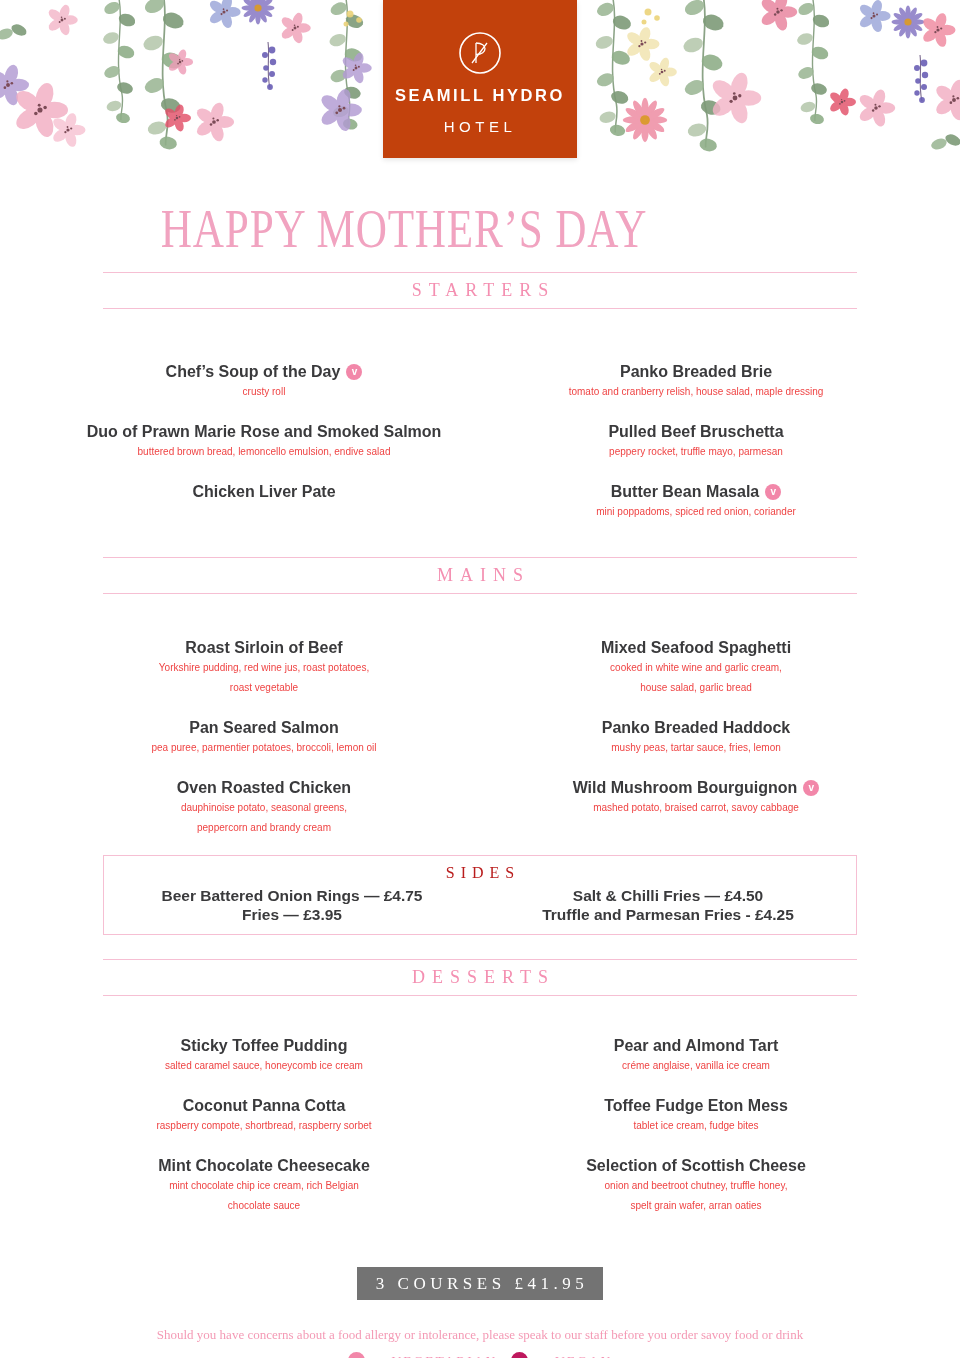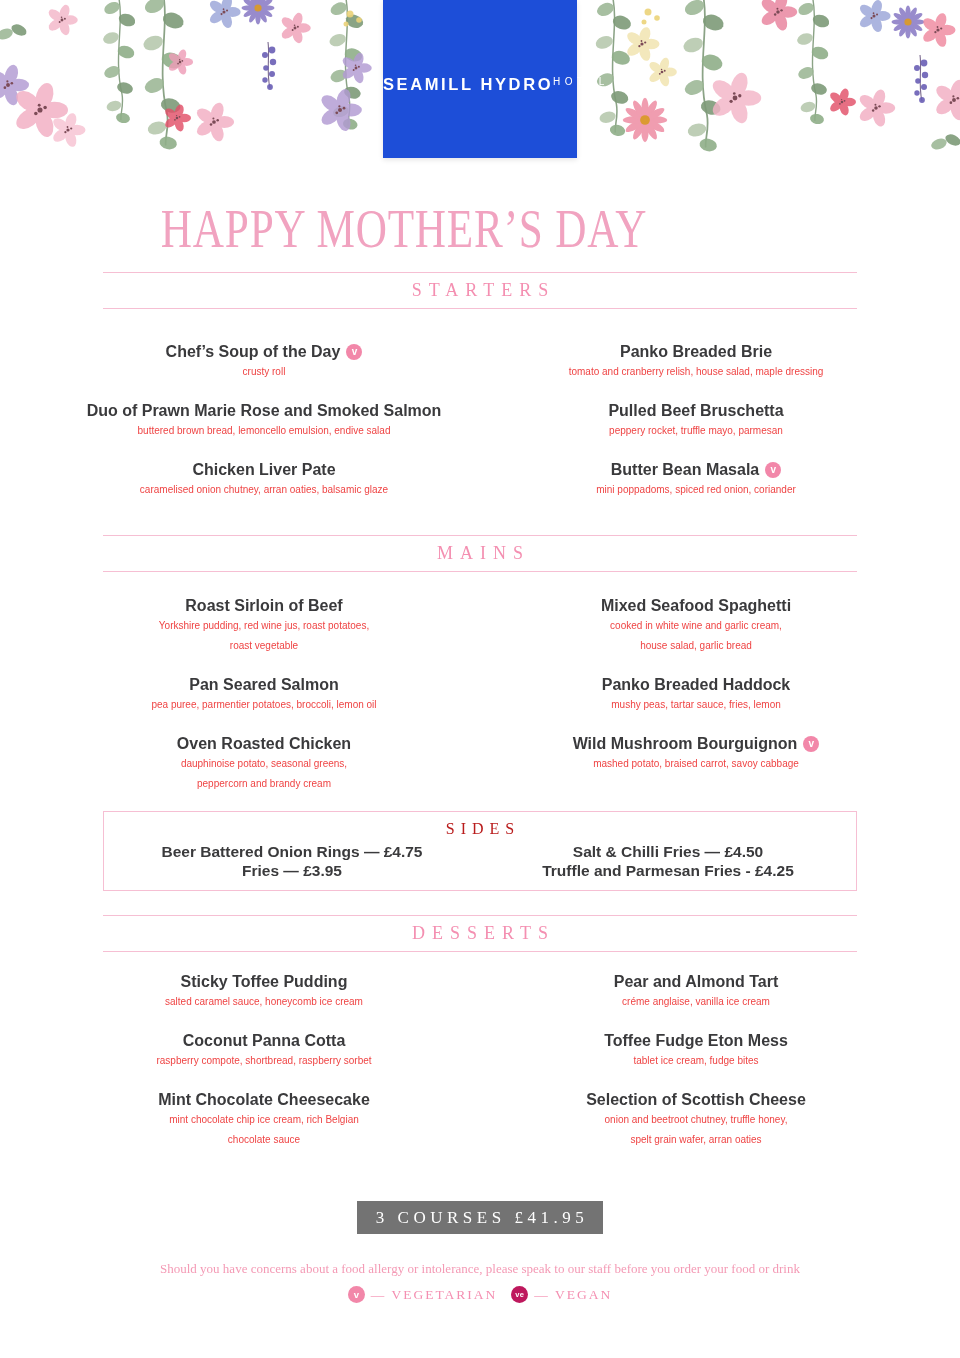"SEAMILL HYDRO" .brand-box { background: #1d4ed8 -> #c2410c; flex-direction: row -> column }
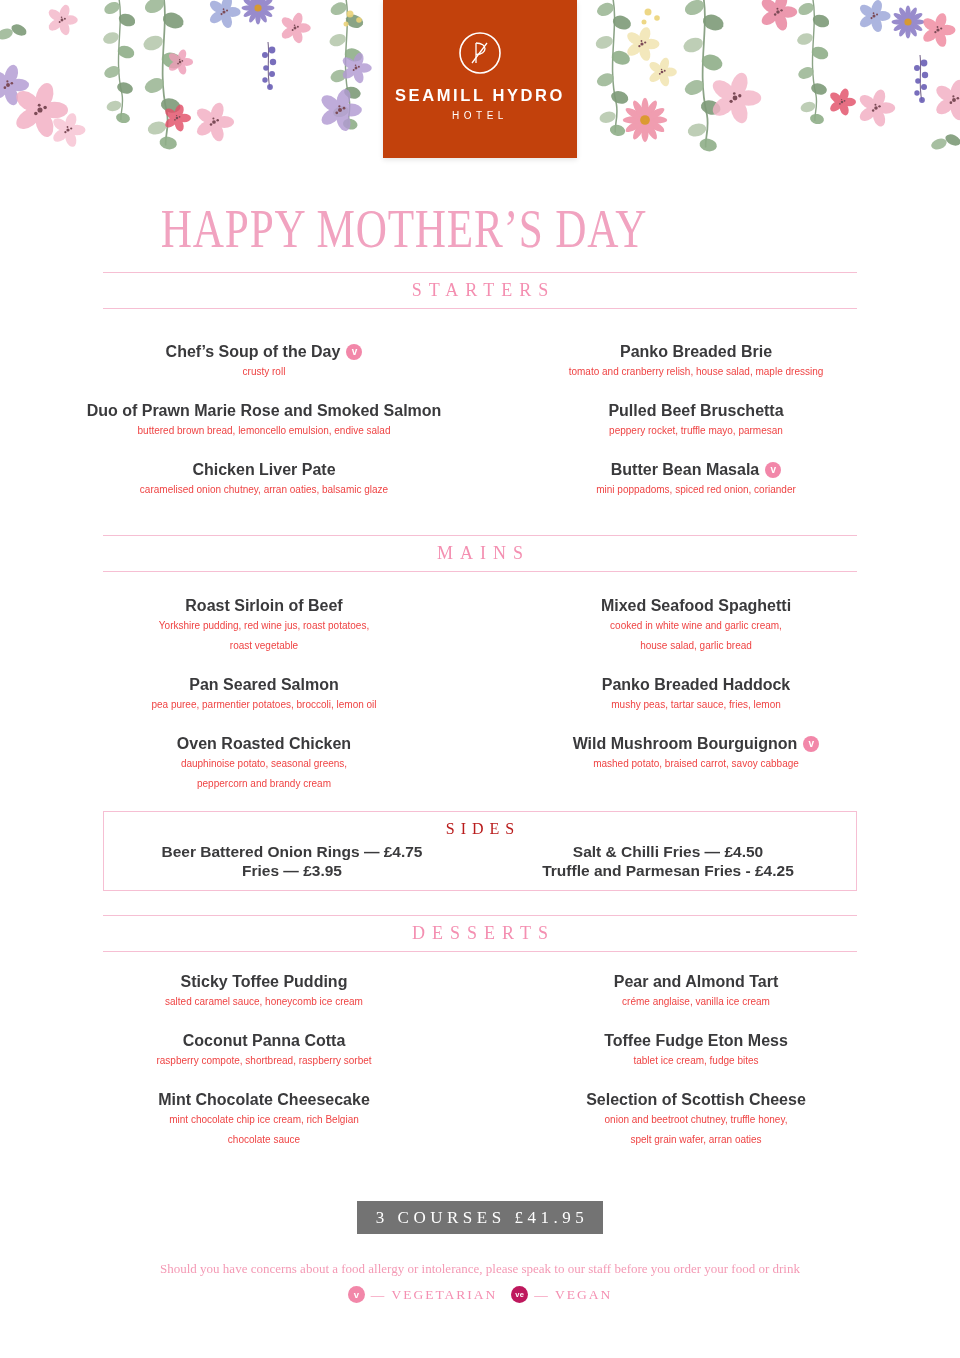"HOTEL" .brand-sub { font-size: 10px -> 15px; margin-top: 5px -> 13px }
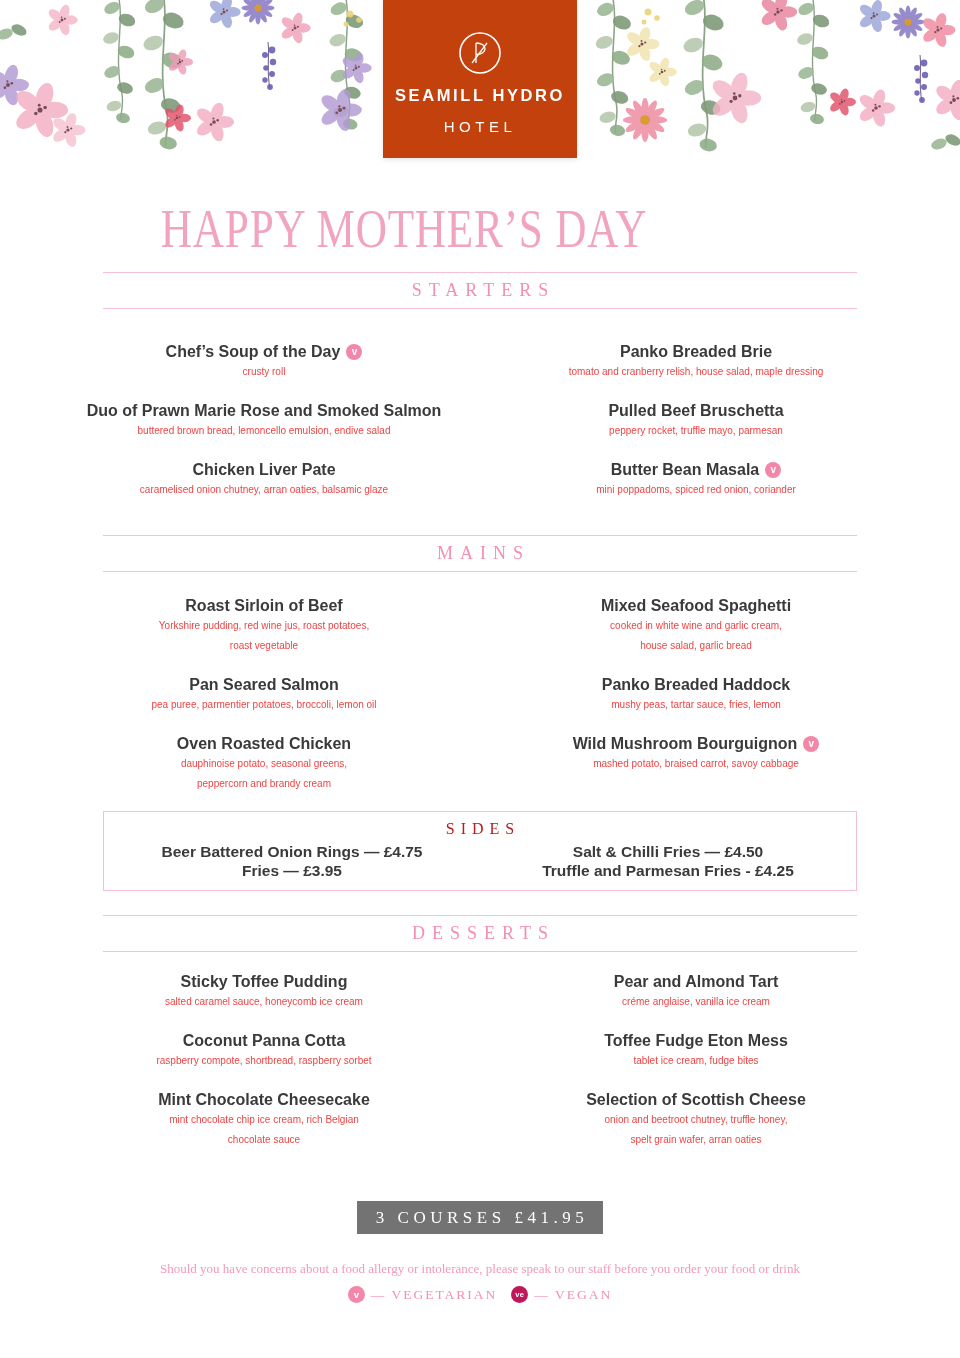"Chef’s Soup of the Day" .item-name { margin-top: none -> 20px }
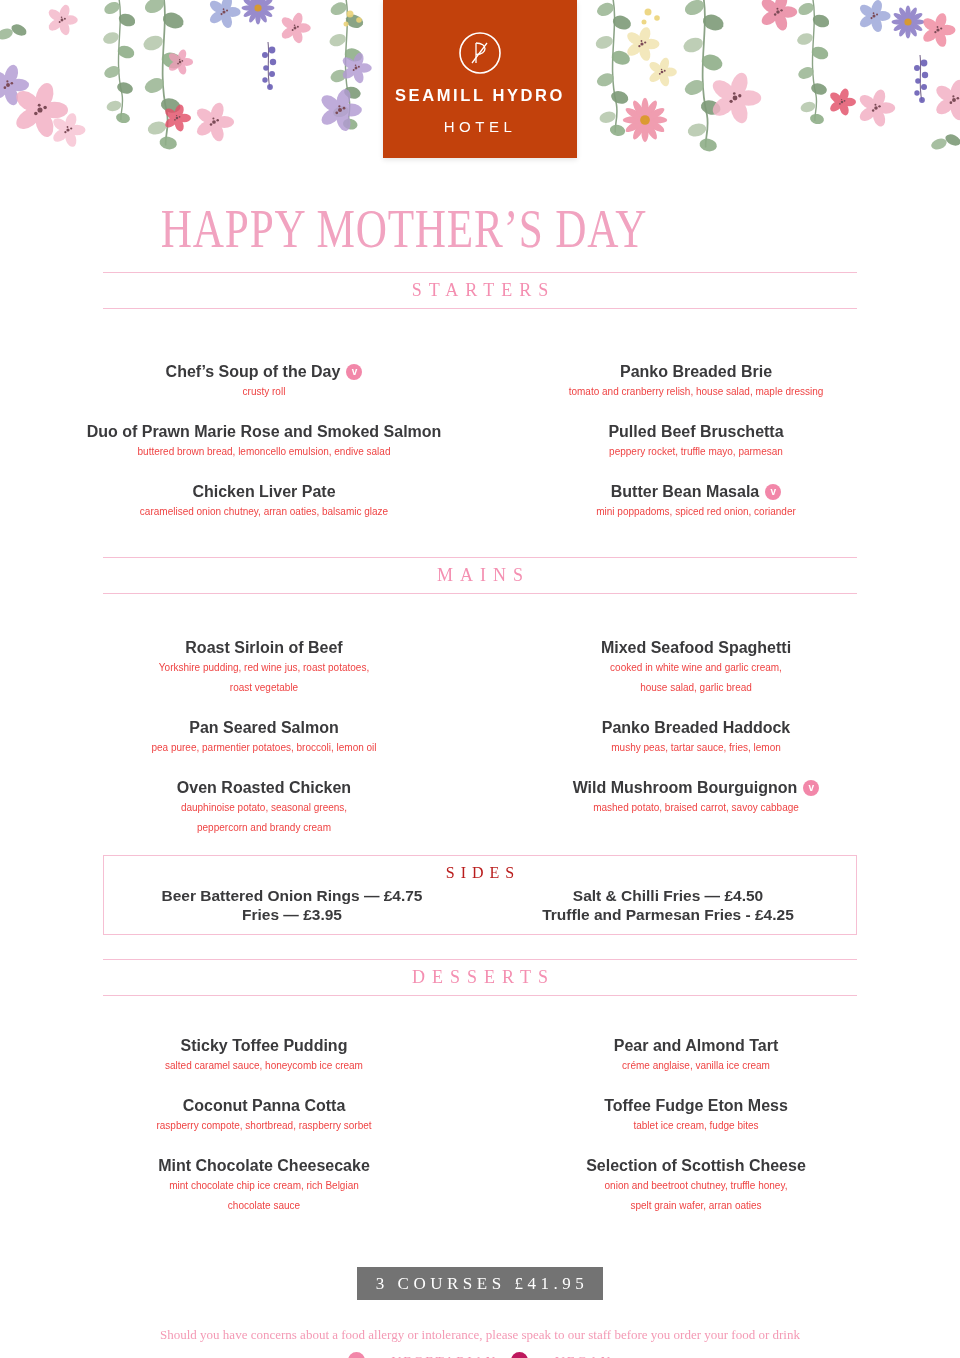"caramelised onion chutney, arran oaties," div.item-desc { html: <div>caramelised onion chutney, arran oaties, balsamic glaze</div> -> none }
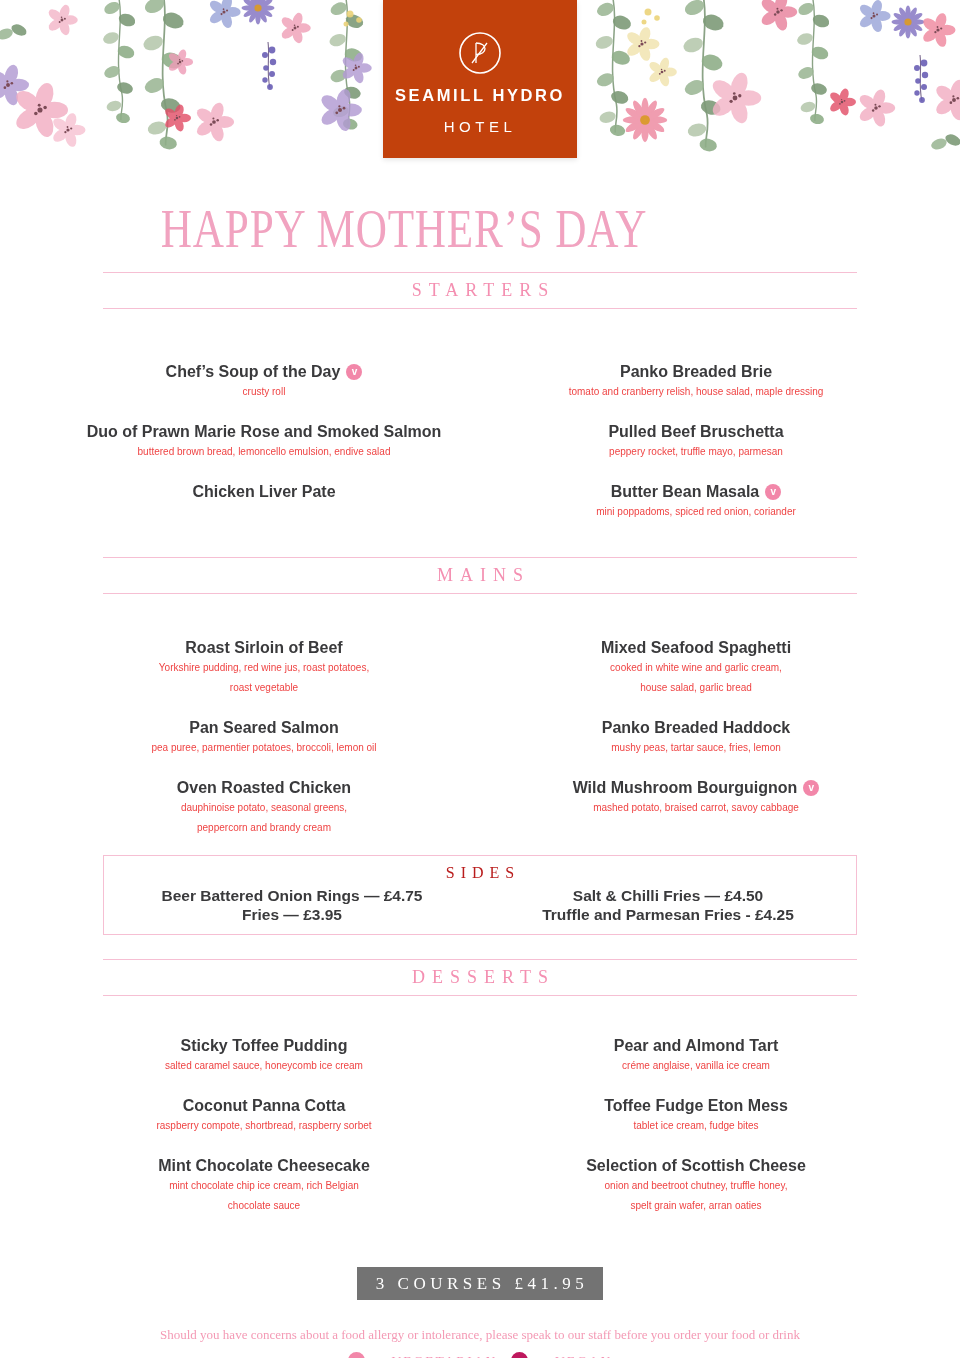"Should you have concerns about" div.allergy { text: your -> savoy }
